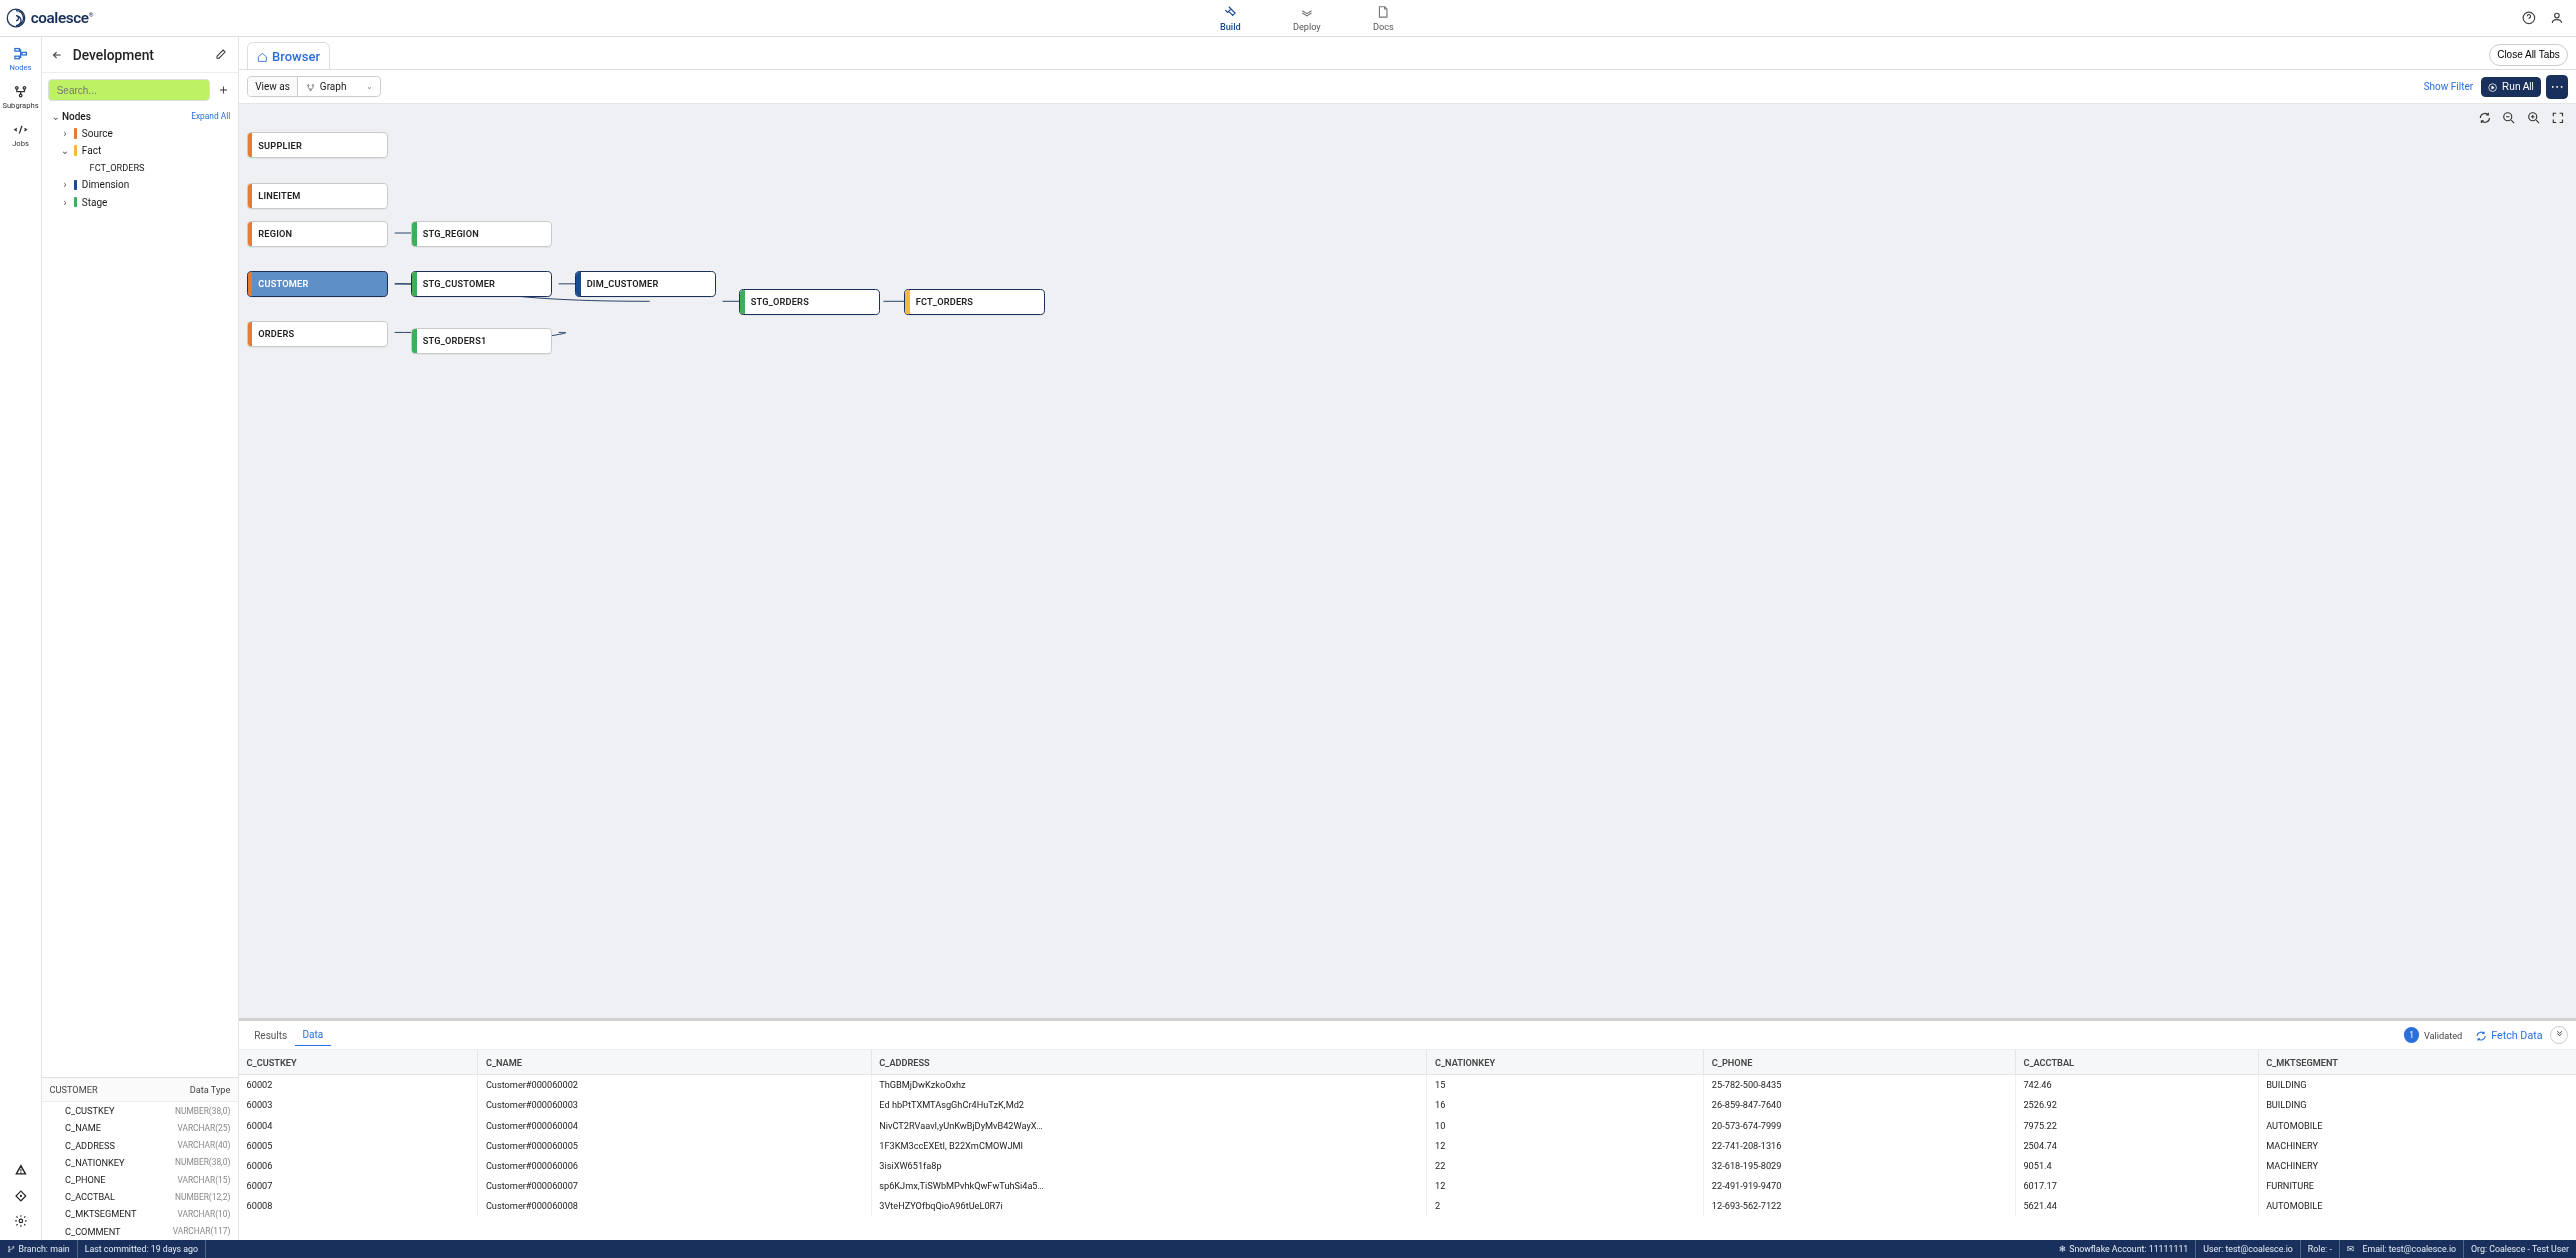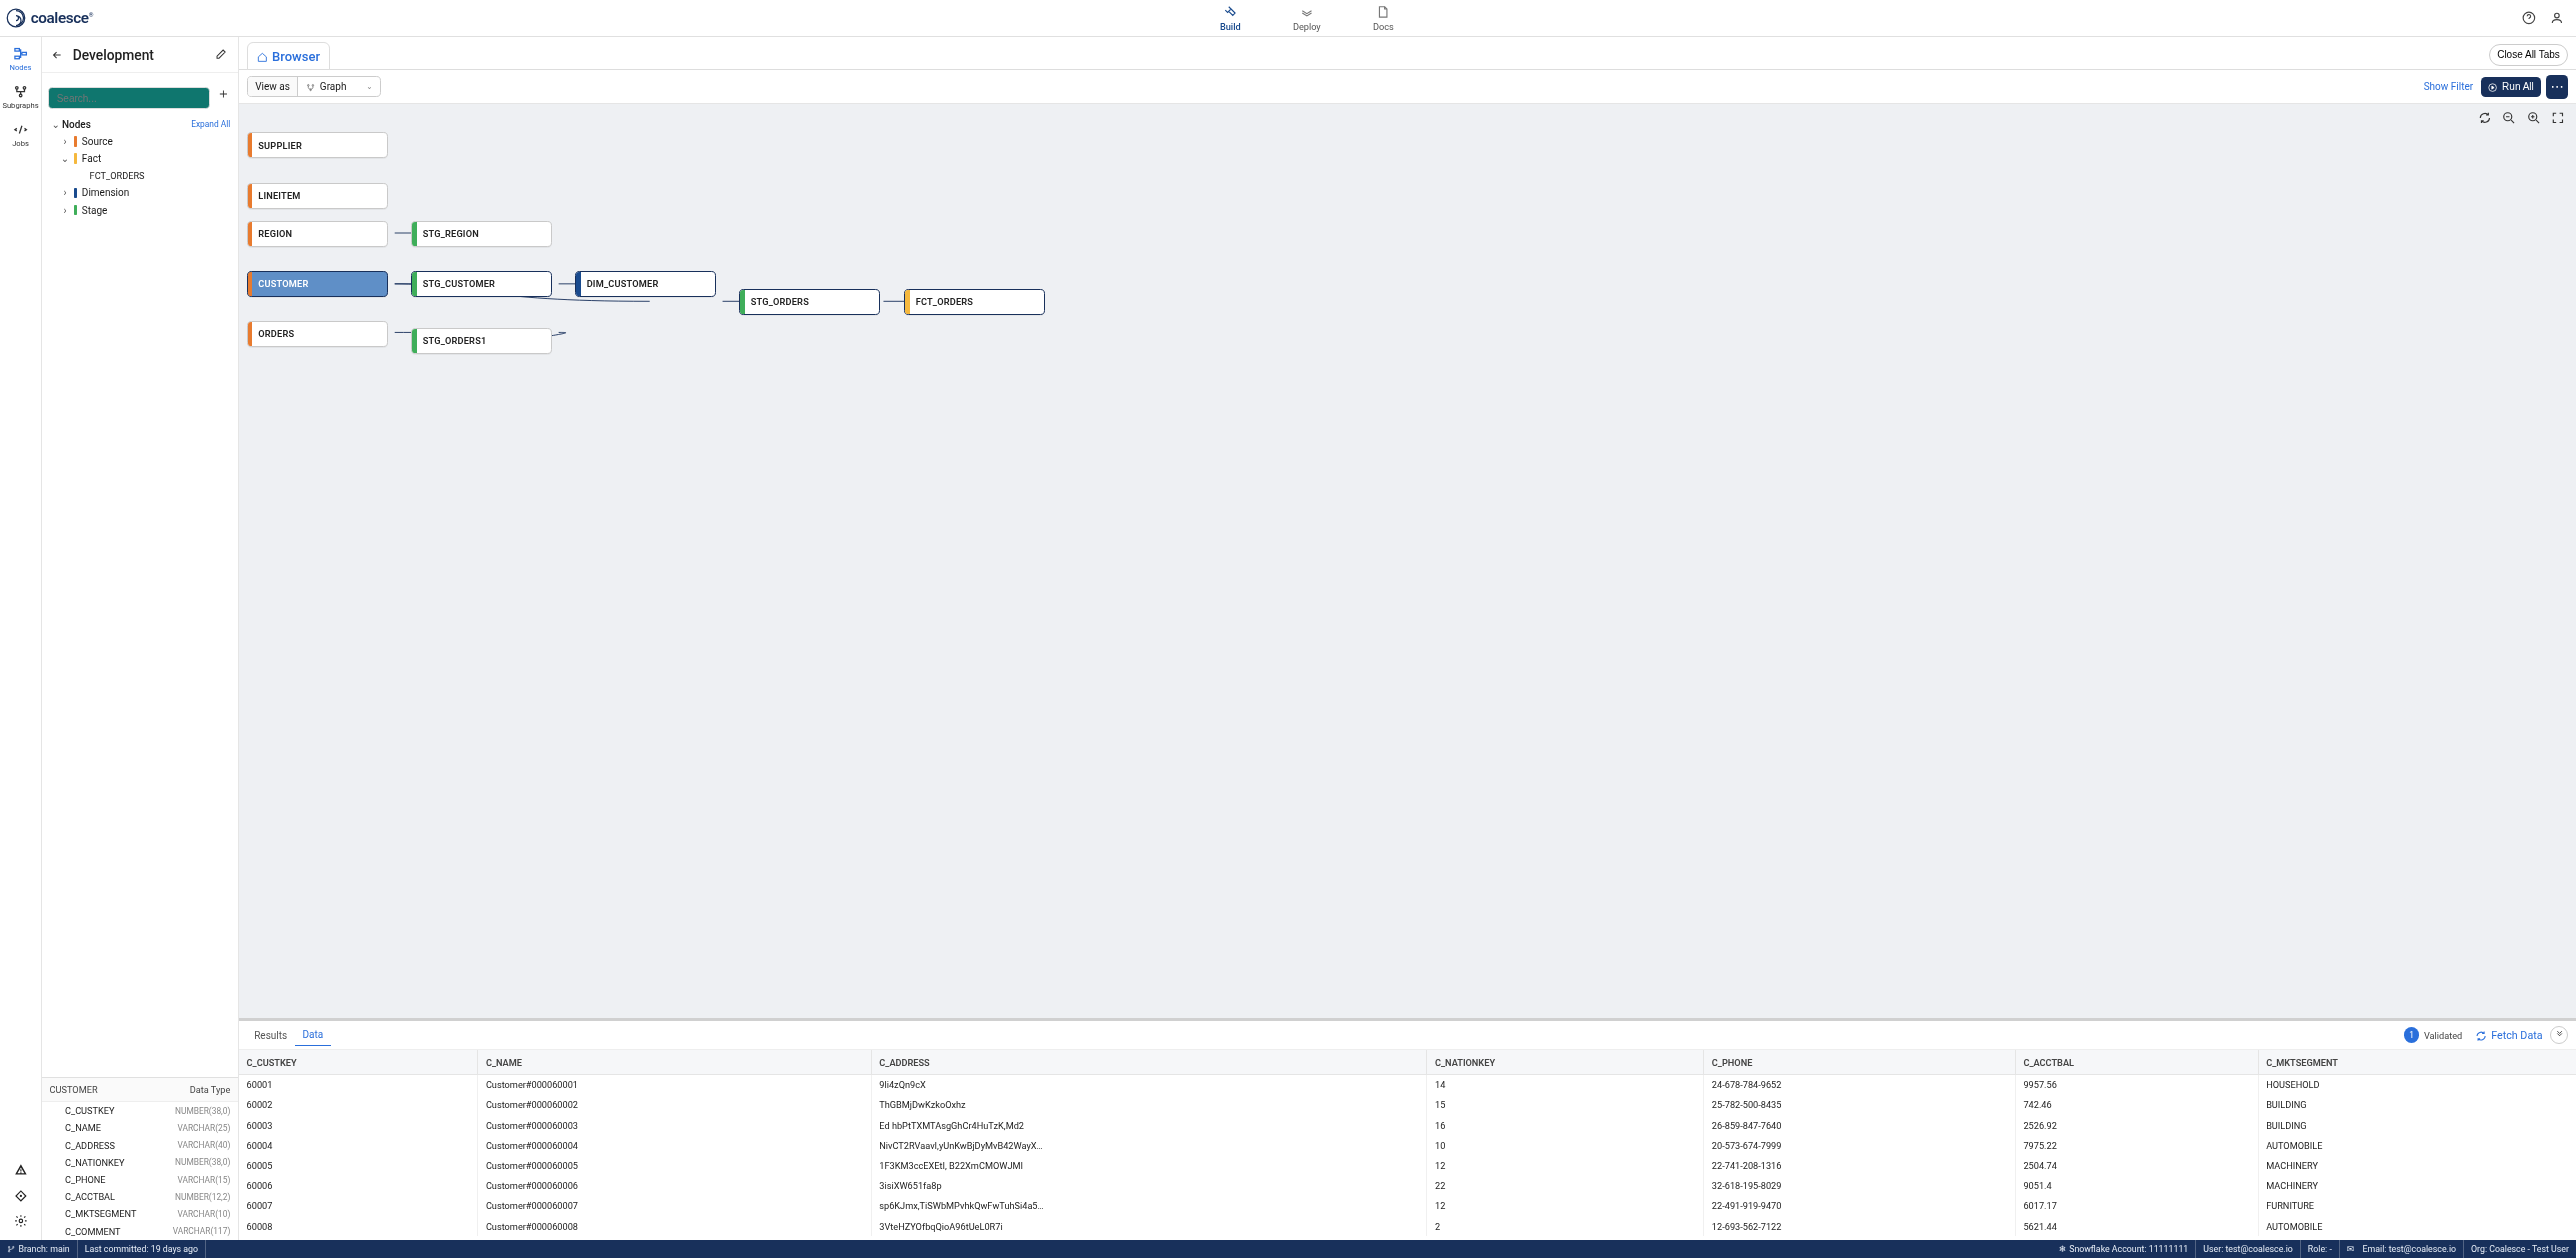"Search..." .search-input { background: #0f766e -> #bef264; margin-top: 8px -> none }
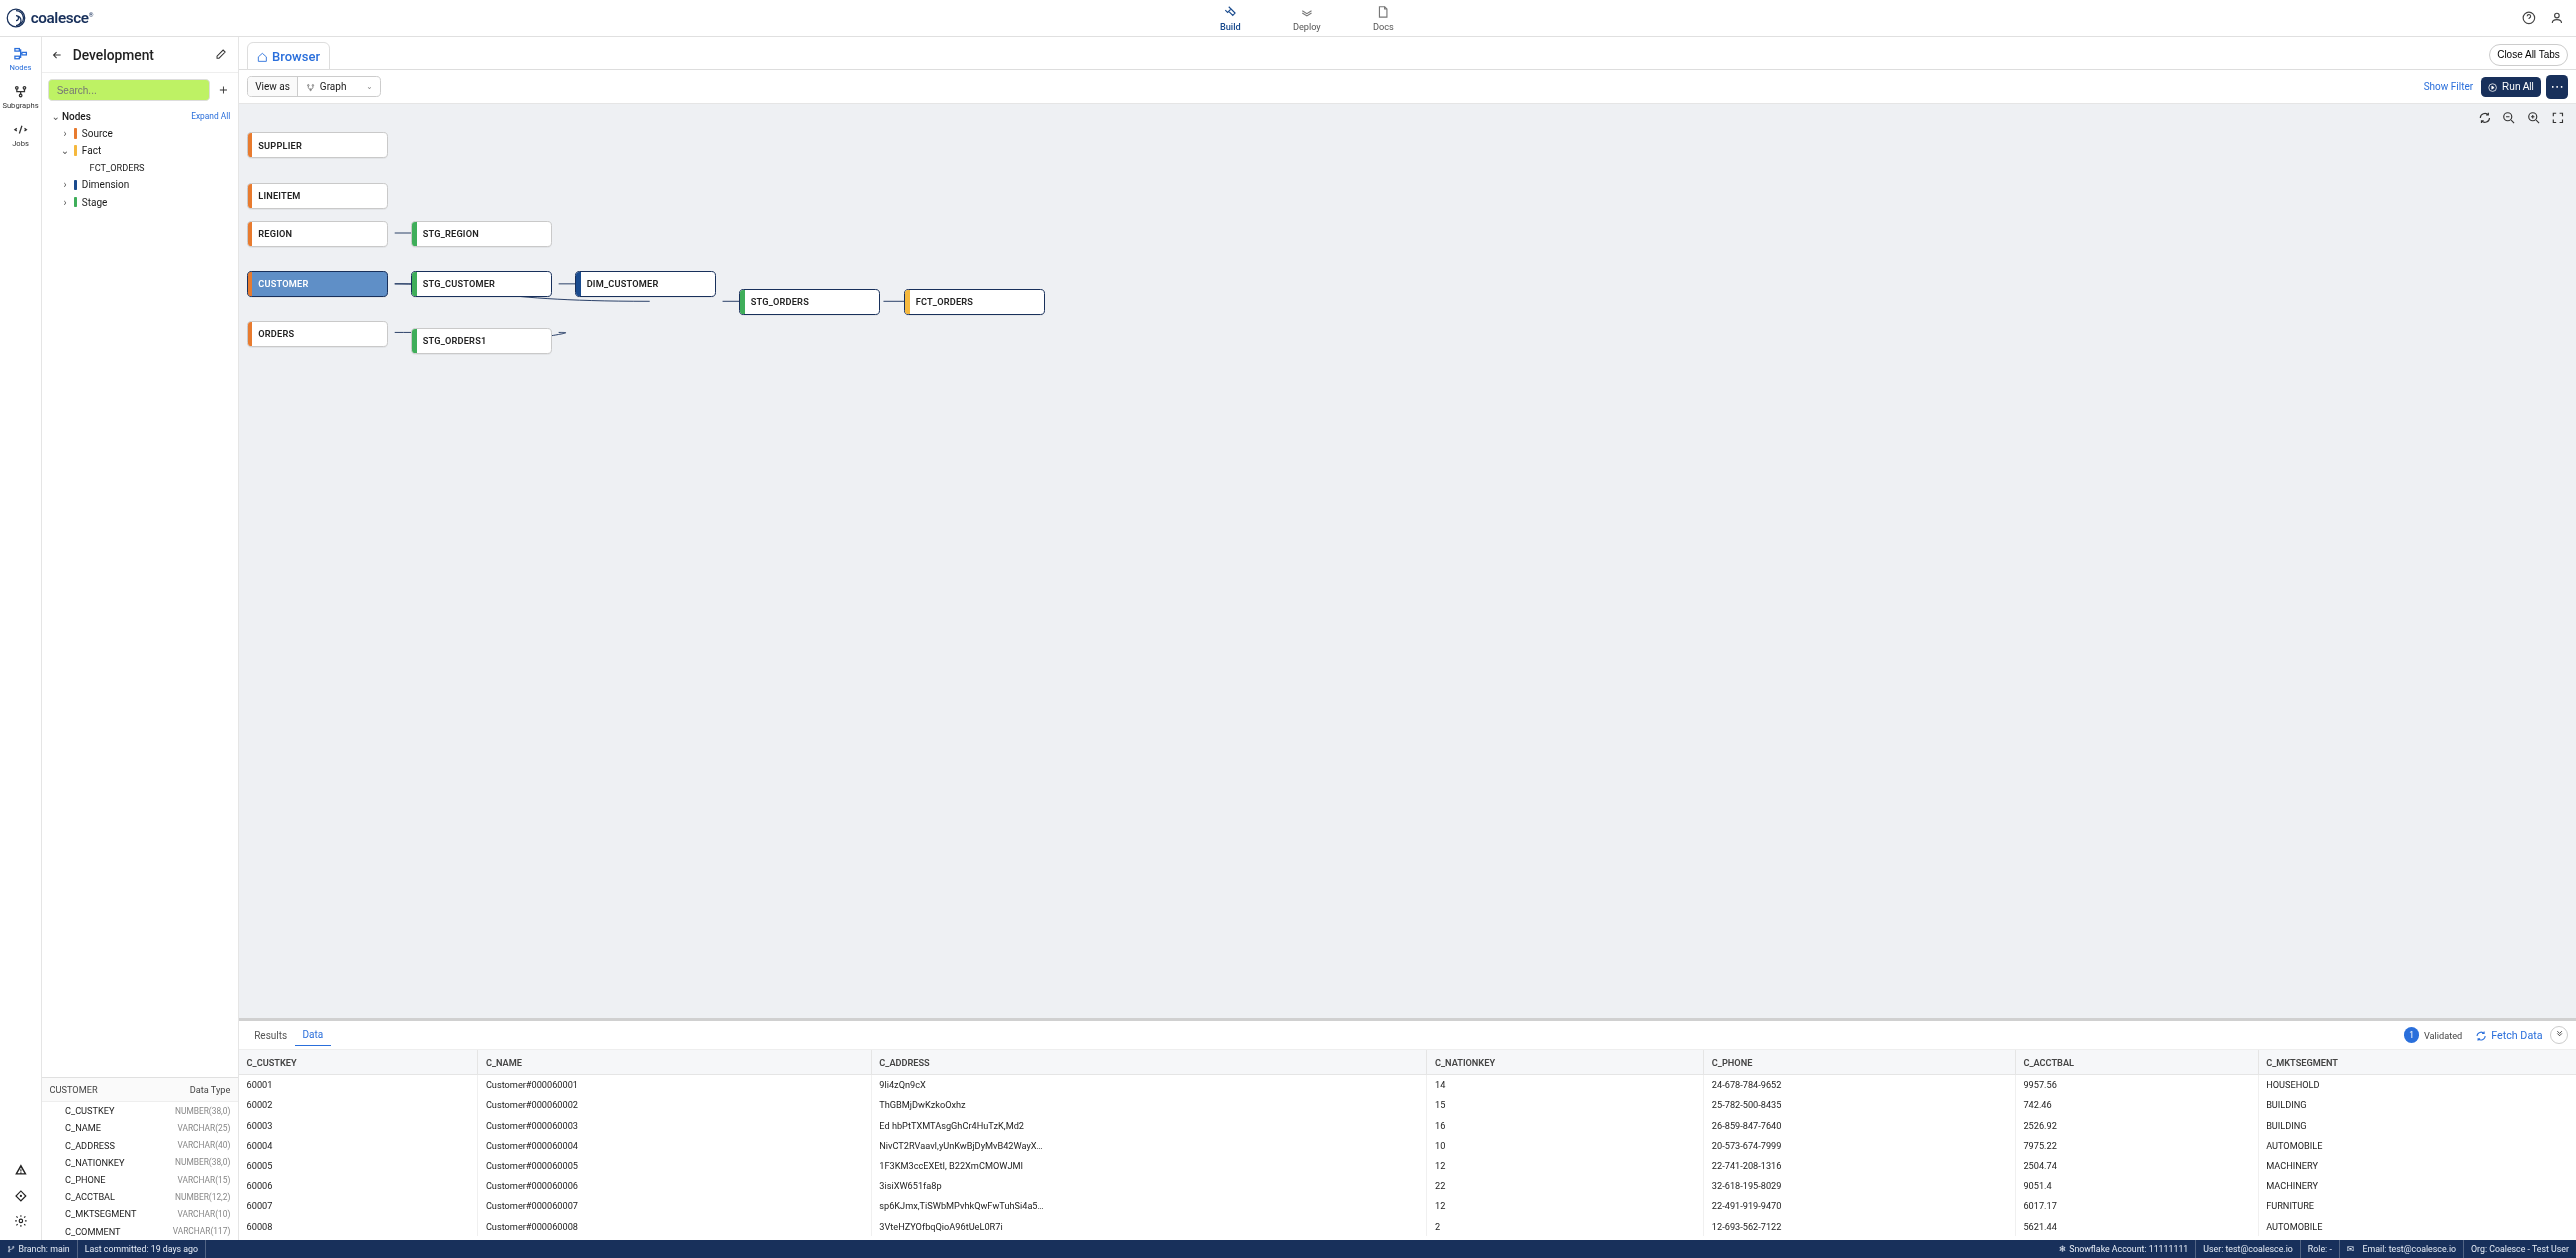"60001" tr { html: <tr> <td>60001</td> <td>Customer#000060001</td> <td>9li4zQn9cX</td> <td>14</td> <td>24-678-784-9652</td> <td>9957.56</td> <td>HOUSEHOLD</td> </tr> -> none }
